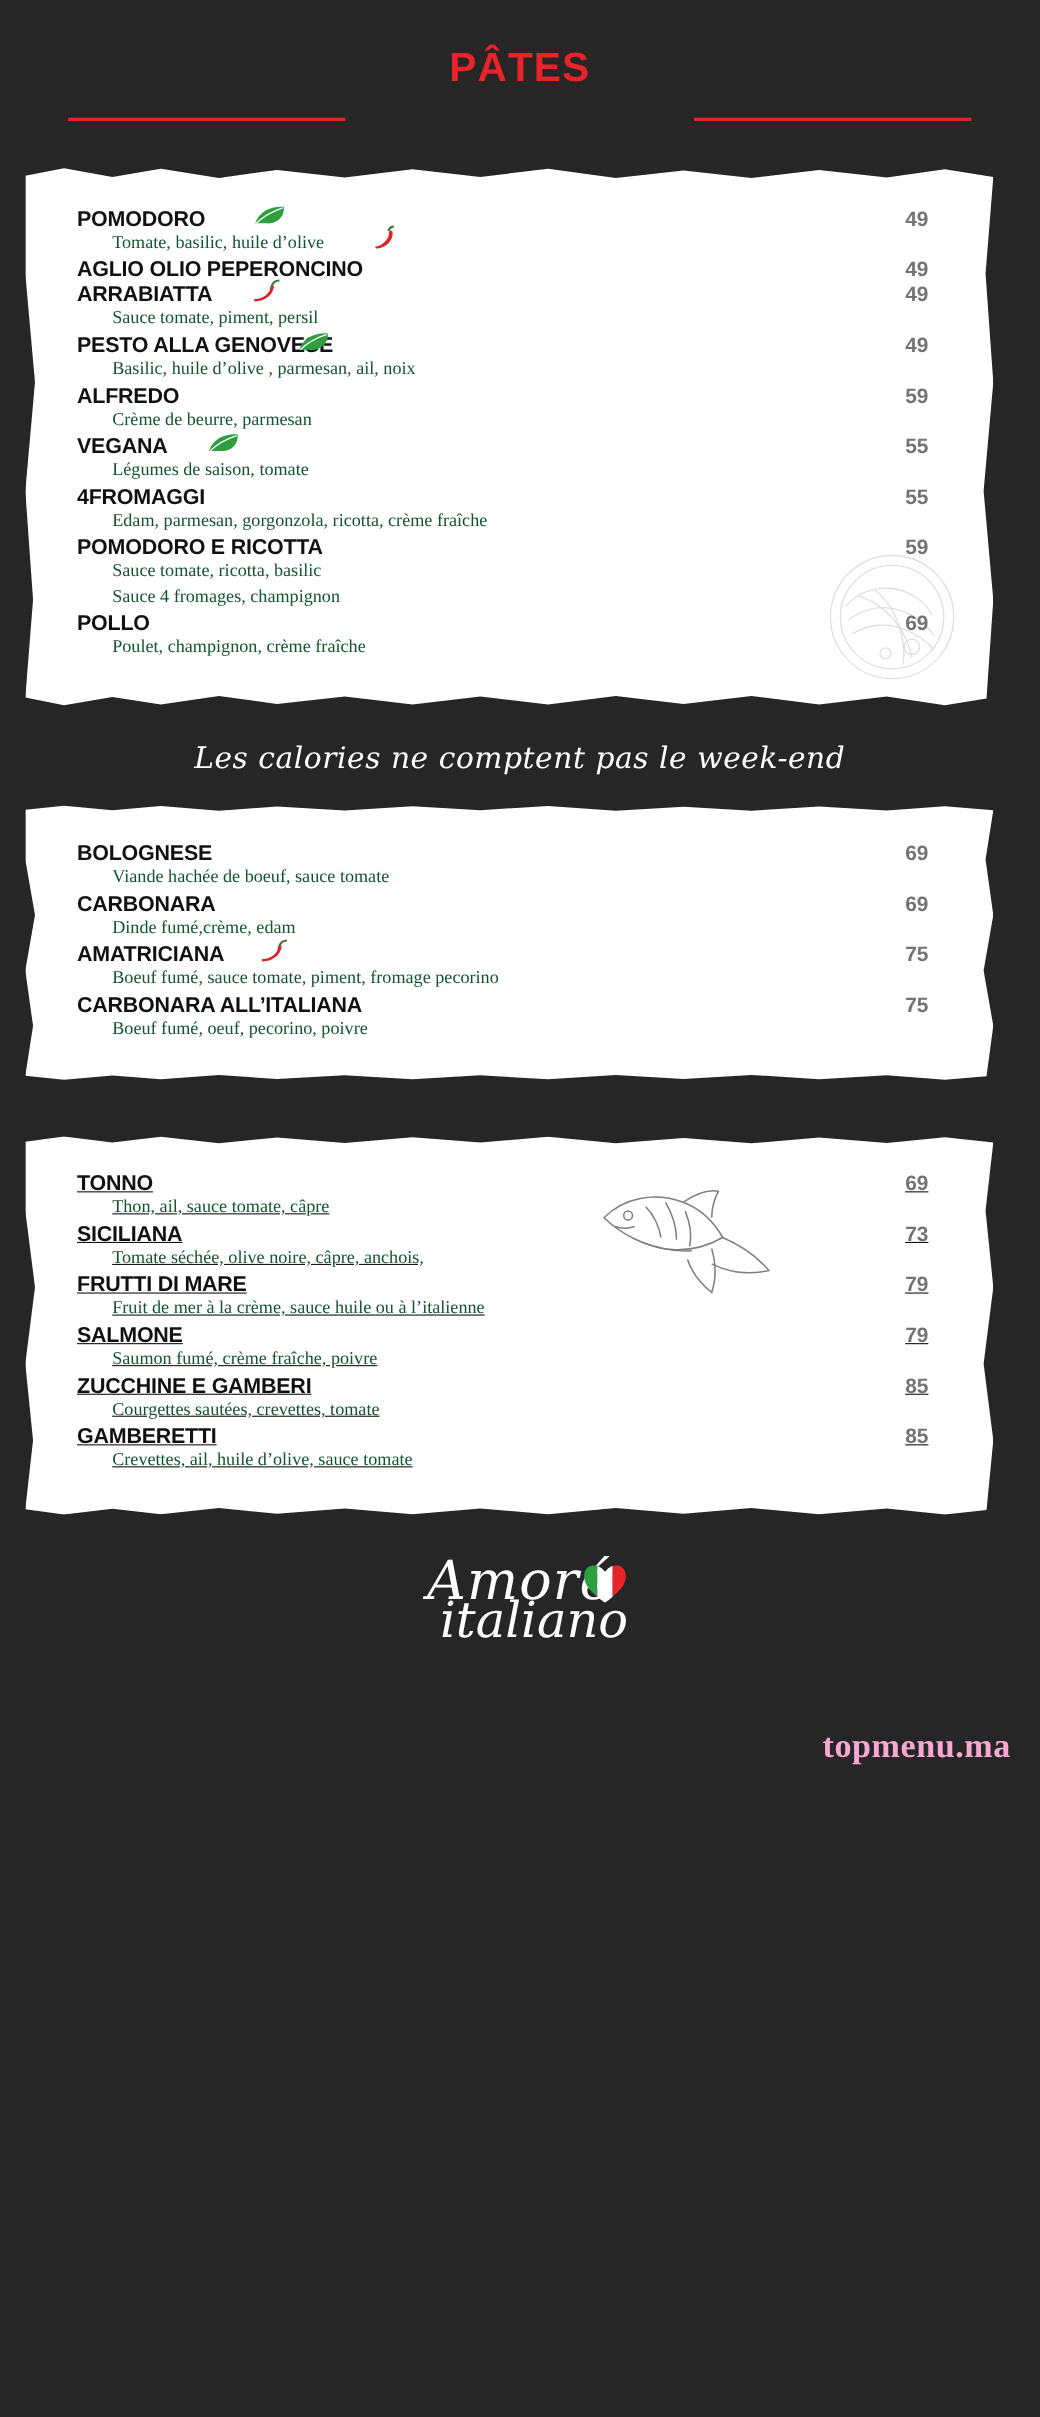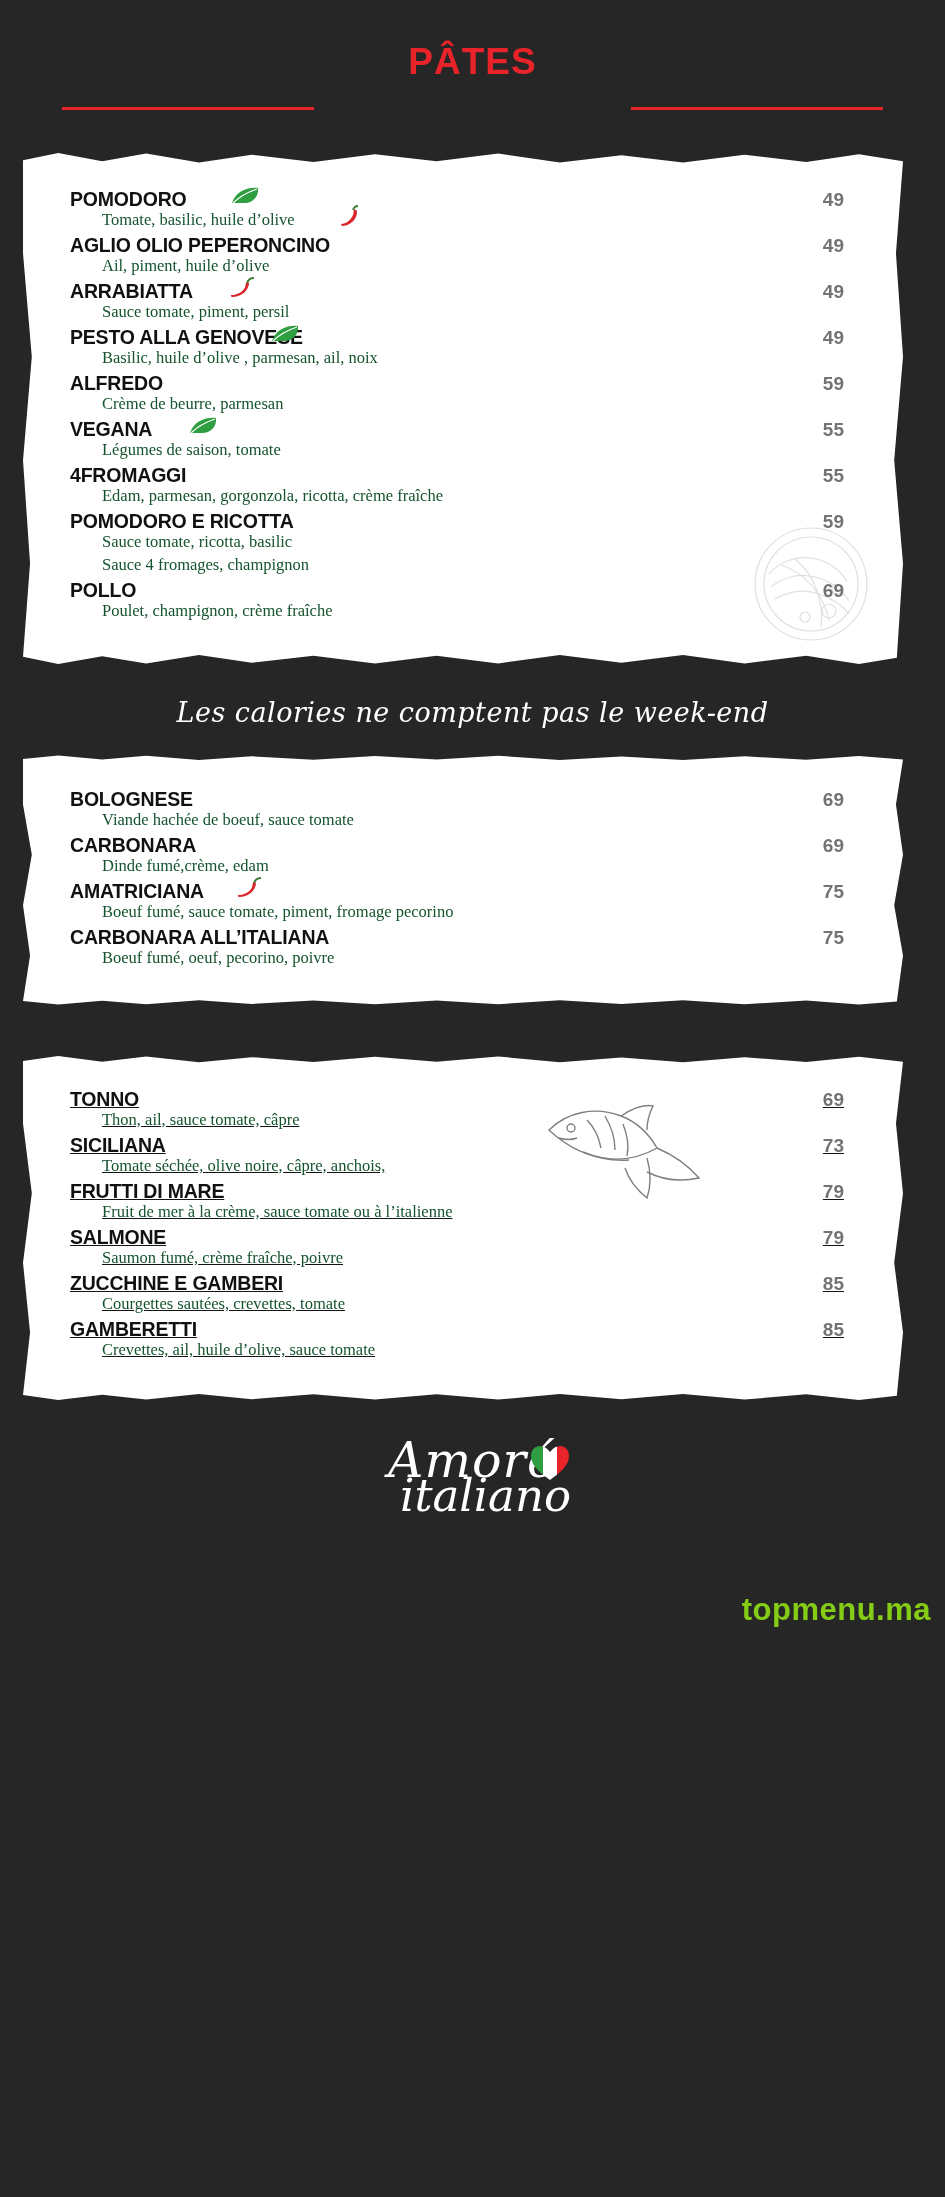"Ail, piment, huile d’olive" div.item-desc { html: <div>Ail, piment, huile d’olive</div> -> none }
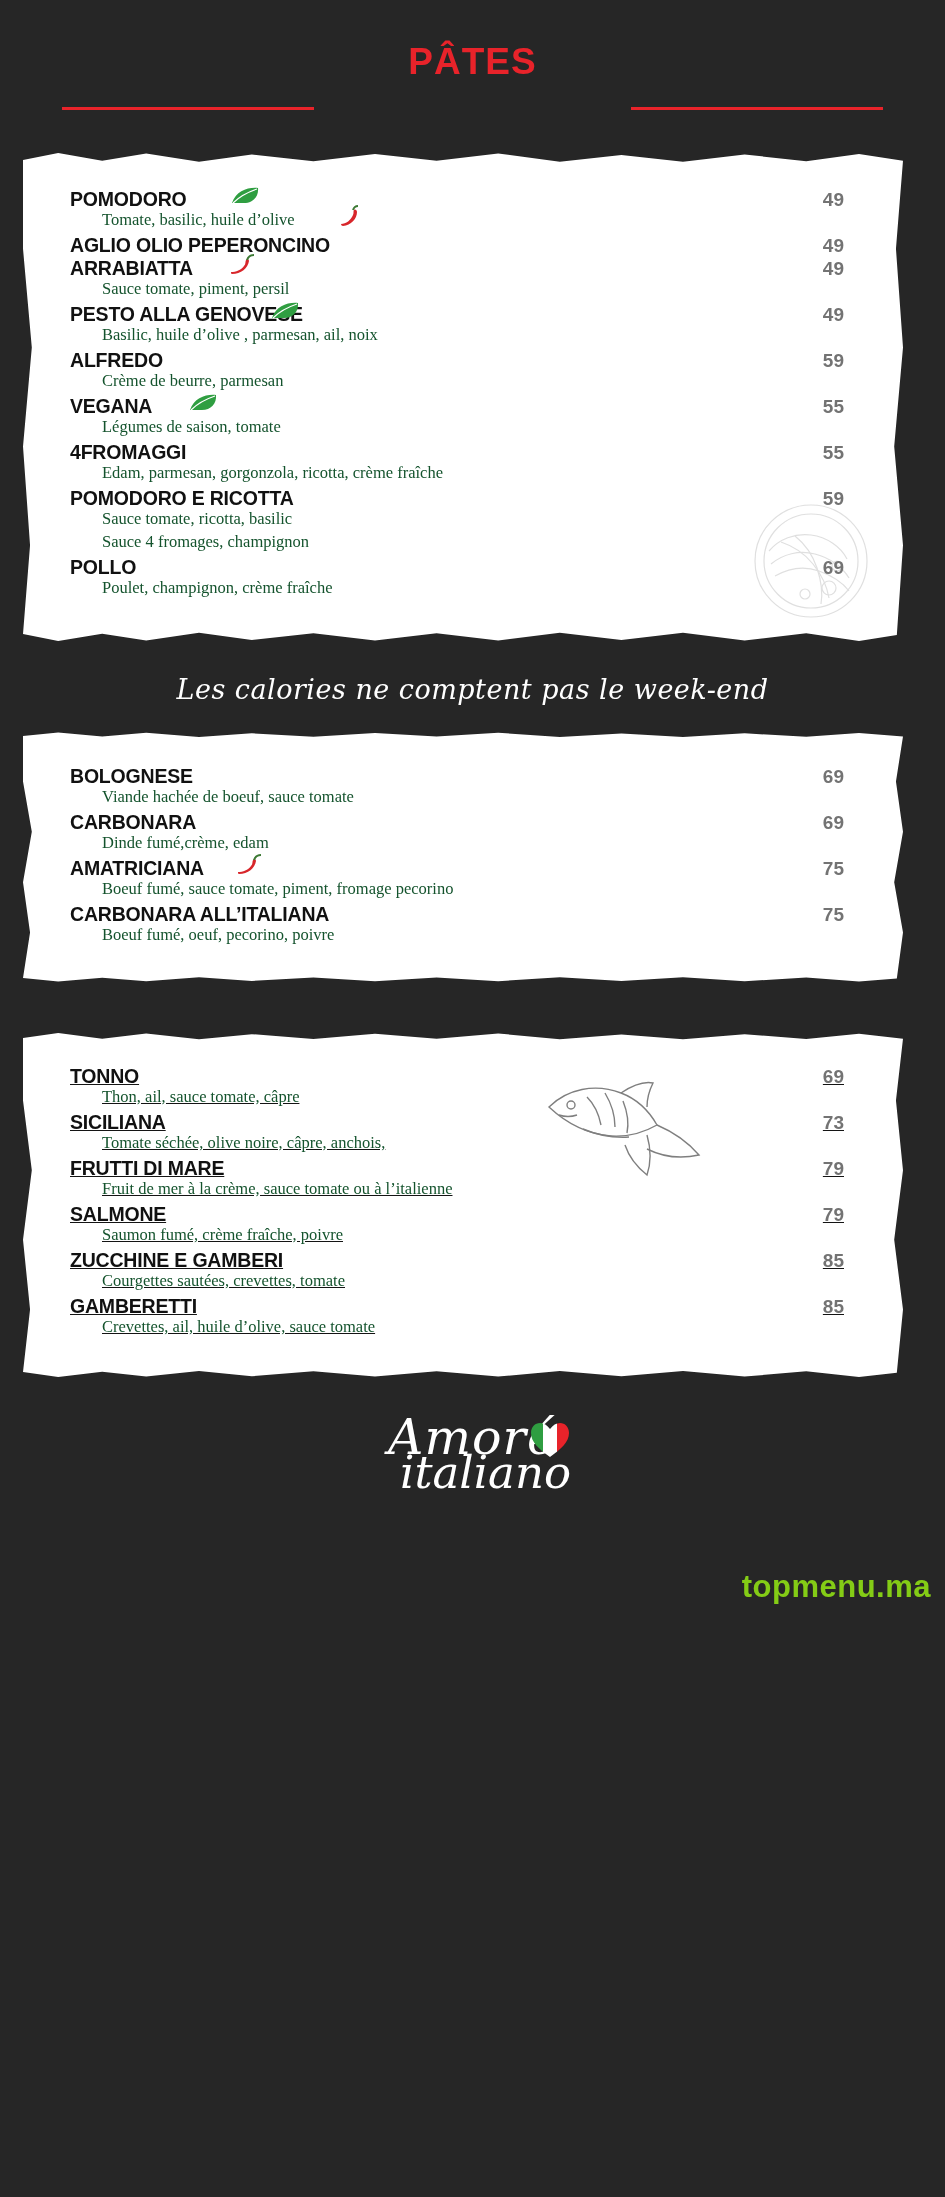"Fruit de mer à la" div.item-desc { text: tomate -> huile }
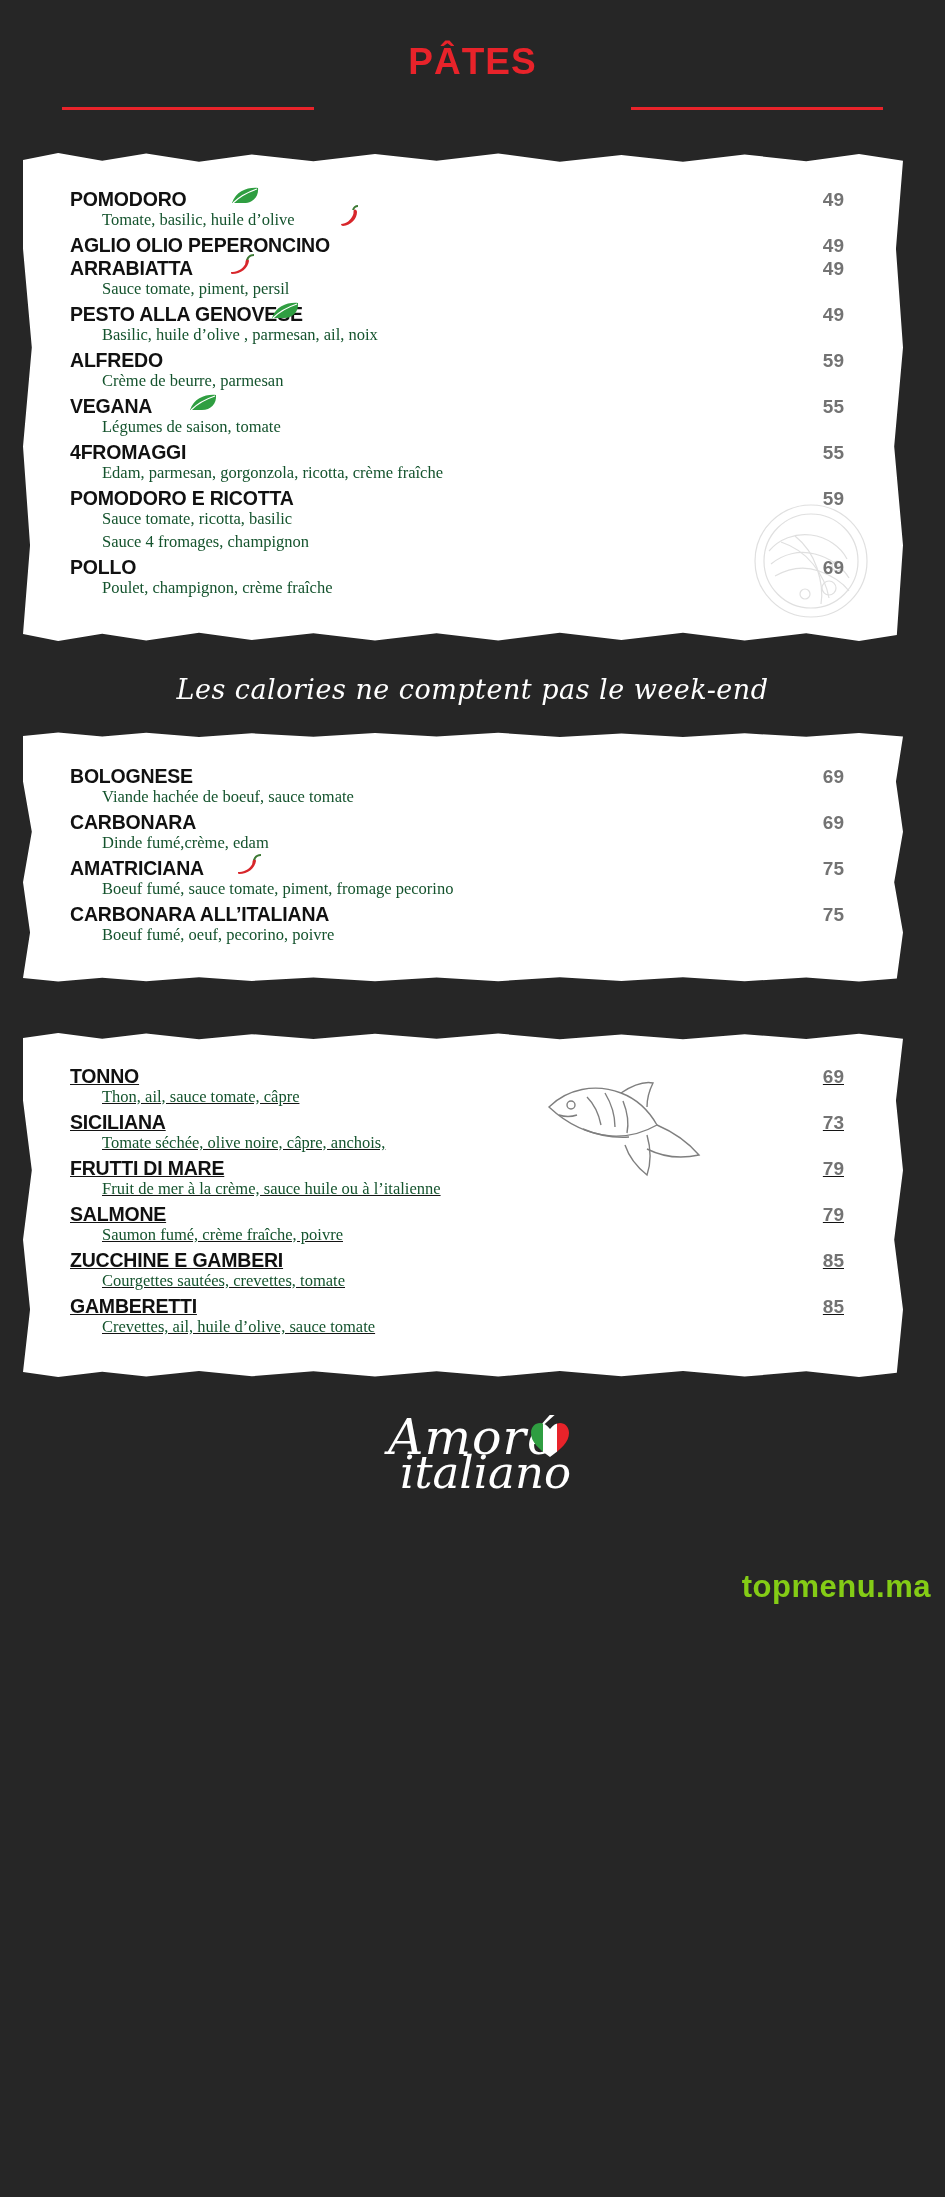"topmenu.ma" .watermark { color: #84cc16 -> #f9a8d4; font-family: Liberation Sans, sans-serif -> Liberation Serif, serif; right: 14px -> 26px }
